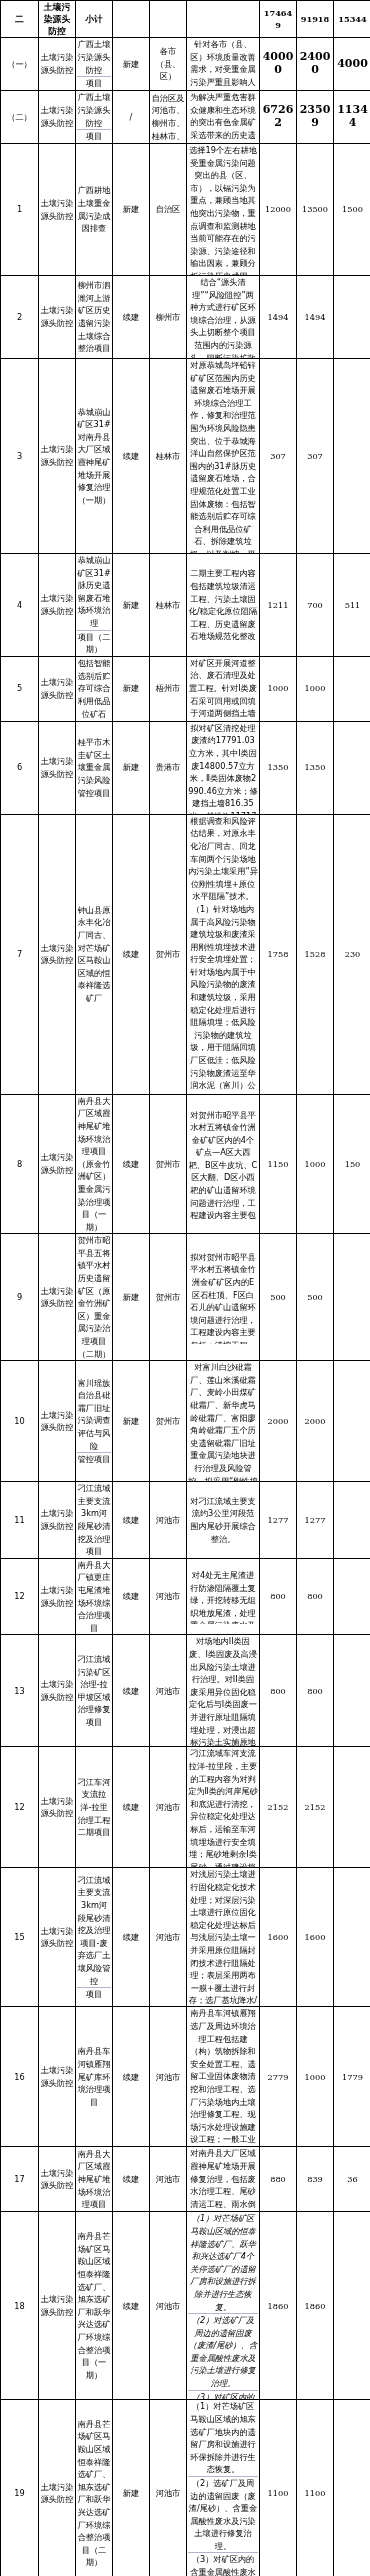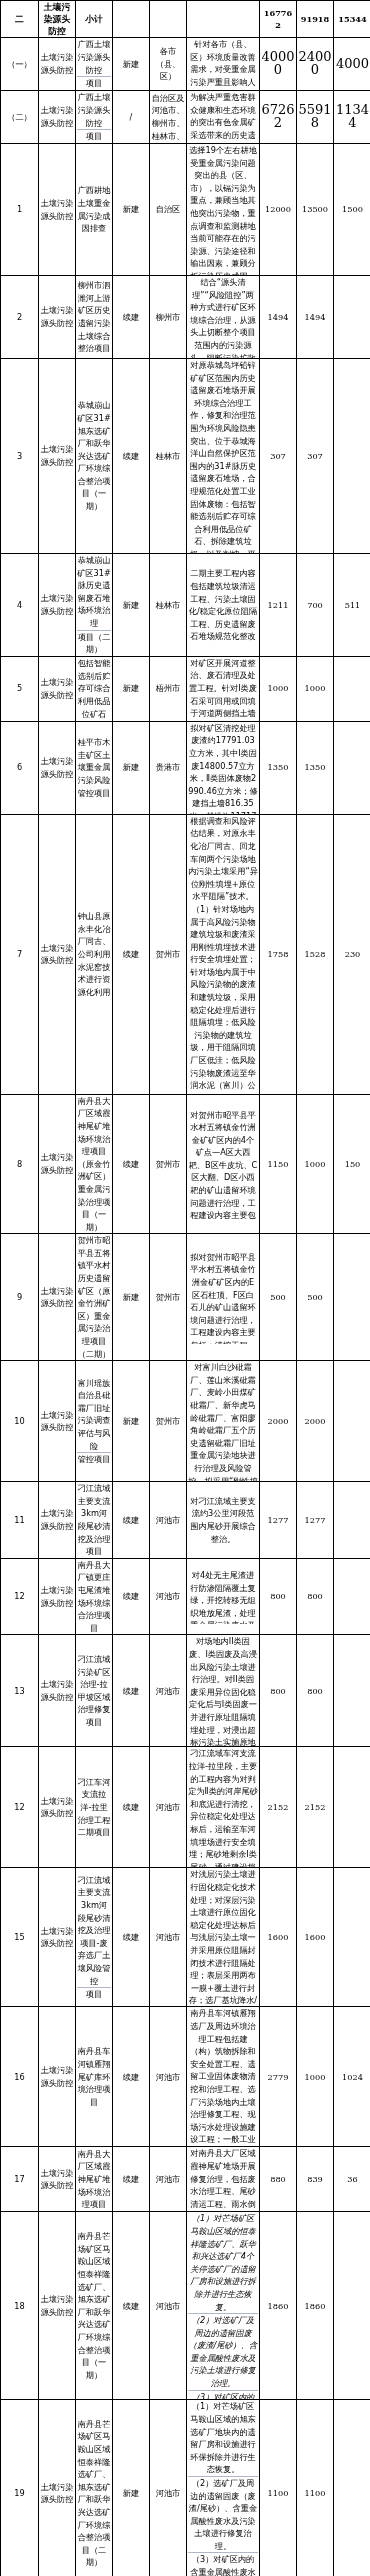"167762" td.num { text: 167762 -> 174649 }
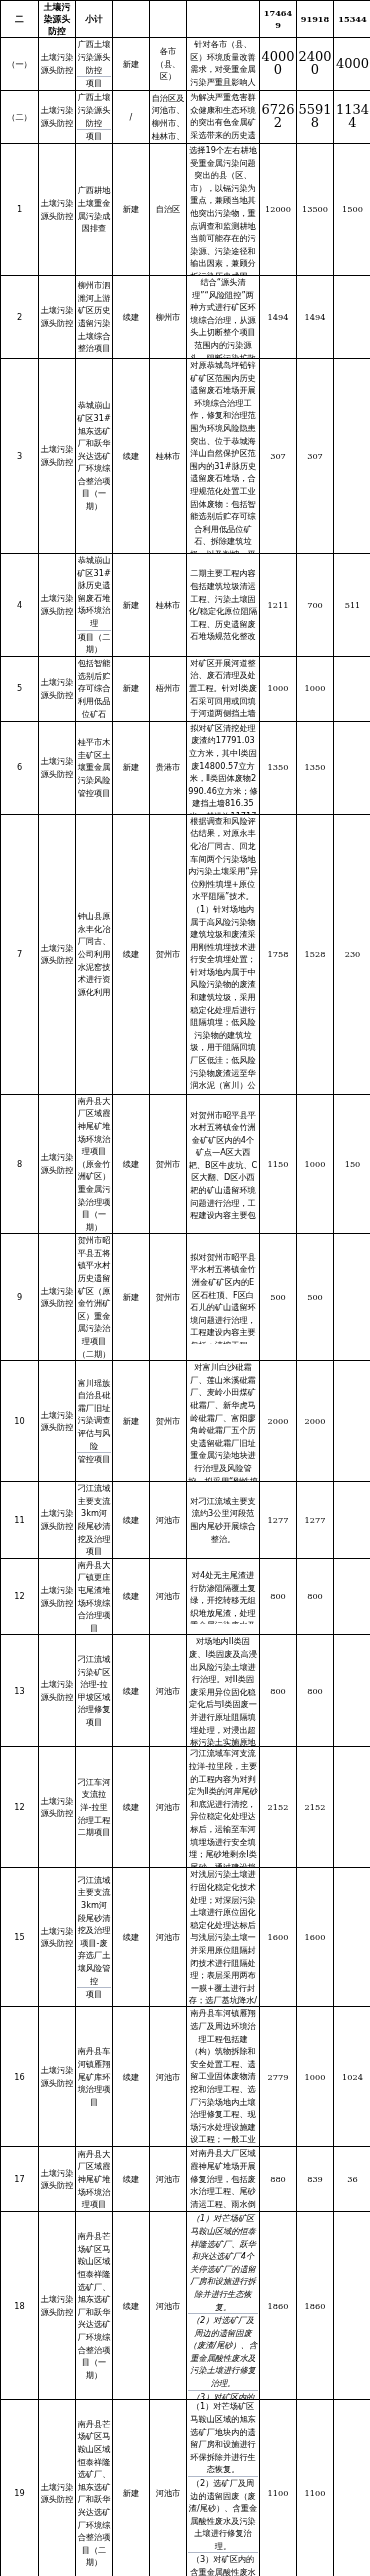"40000" tr.sub td.num { font-size: 13px -> 11px; font-weight: normal -> bold }
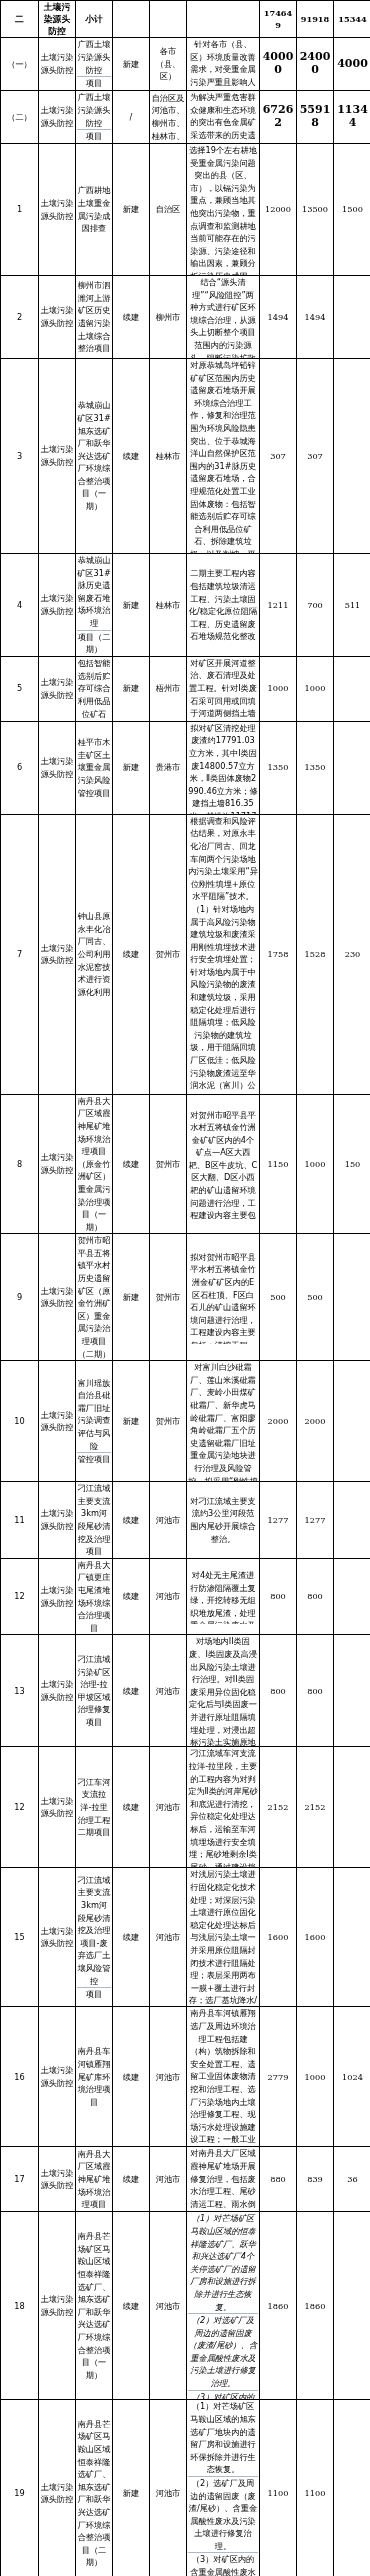"55918" td.num { text: 55918 -> 23509 }
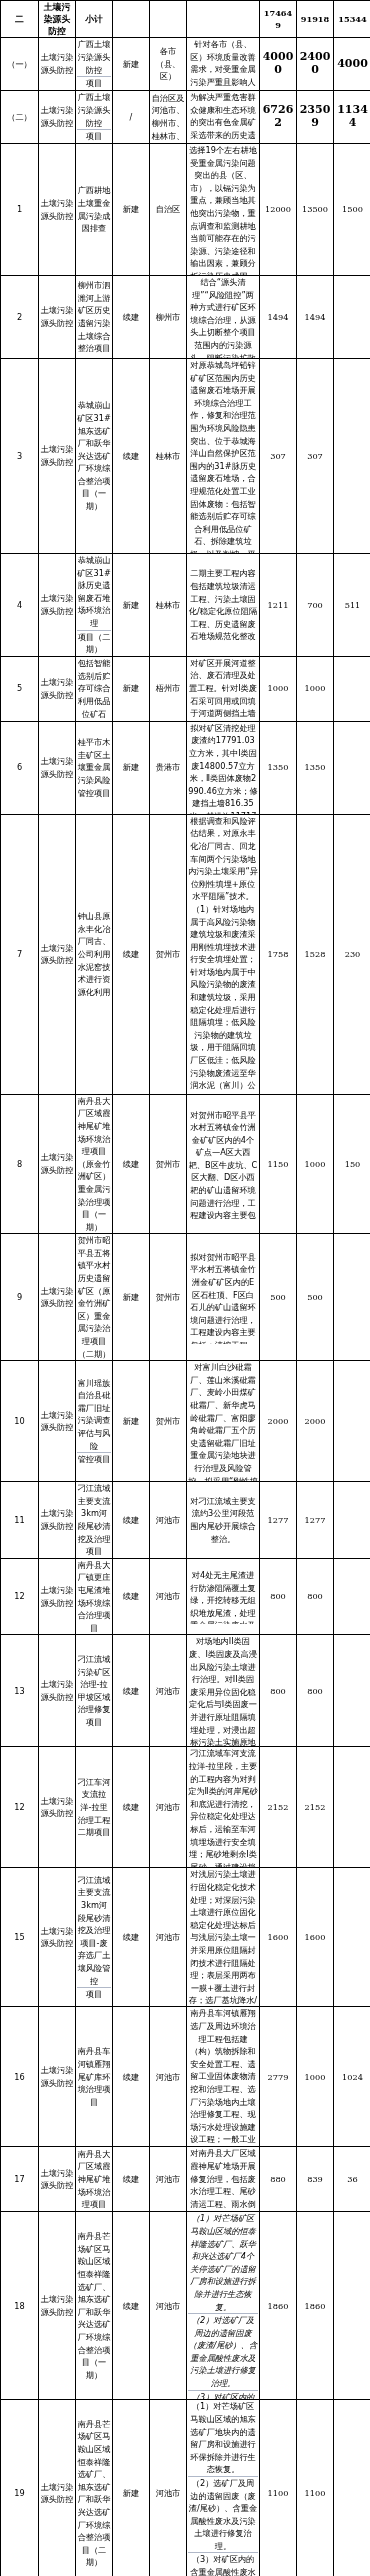"恭城崩山矿区31#旭东选矿厂和跃华兴达选矿厂环境综合整治项目（一期）" span.para { text: 旭东选矿厂和跃华兴达选矿厂环境综合整治项目 -> 对南丹县大厂区域霞神尾矿堆场开展修复治理 }
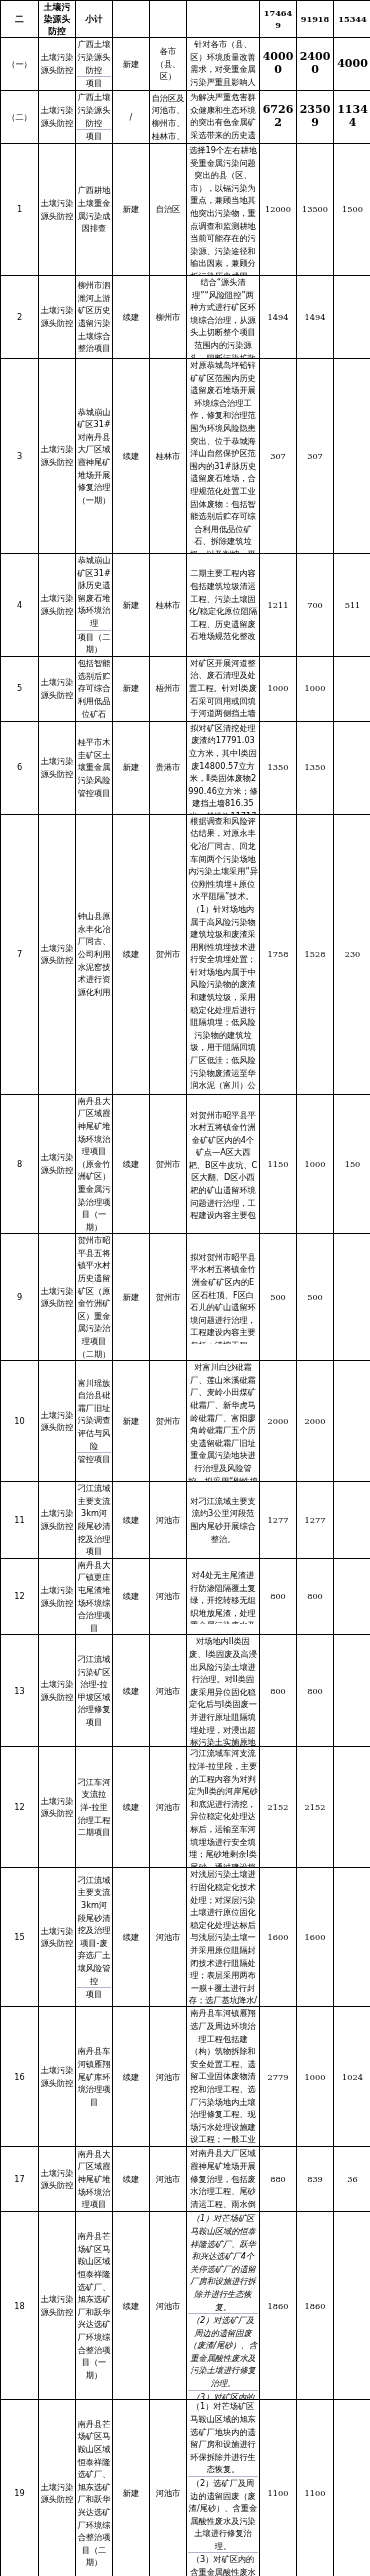"钟山县原永丰化冶厂同古、公司利用水泥窑技术进行资源化利用" span.para { text: 公司利用水泥窑技术进行资源化利用 -> 对芒场矿区马鞍山区域的恒泰祥隆选矿厂 }
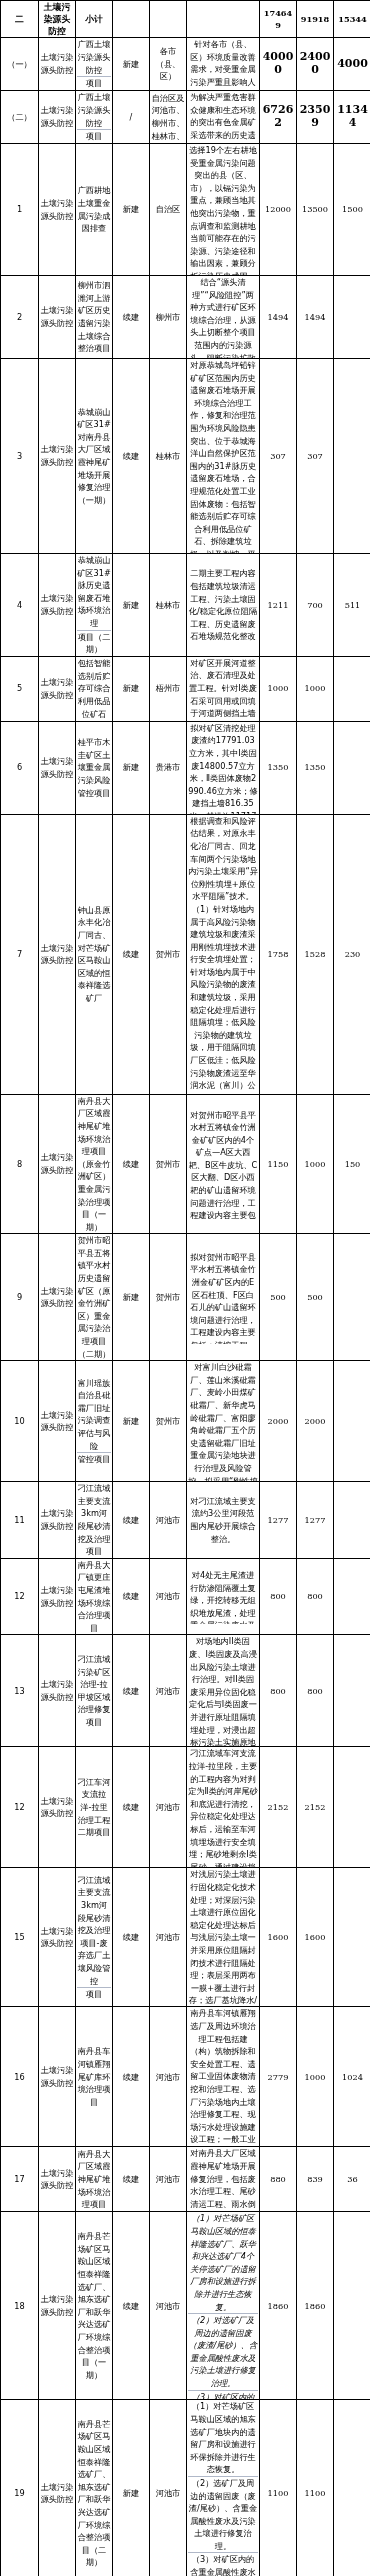"1024" td.num { text: 1024 -> 1779 }
